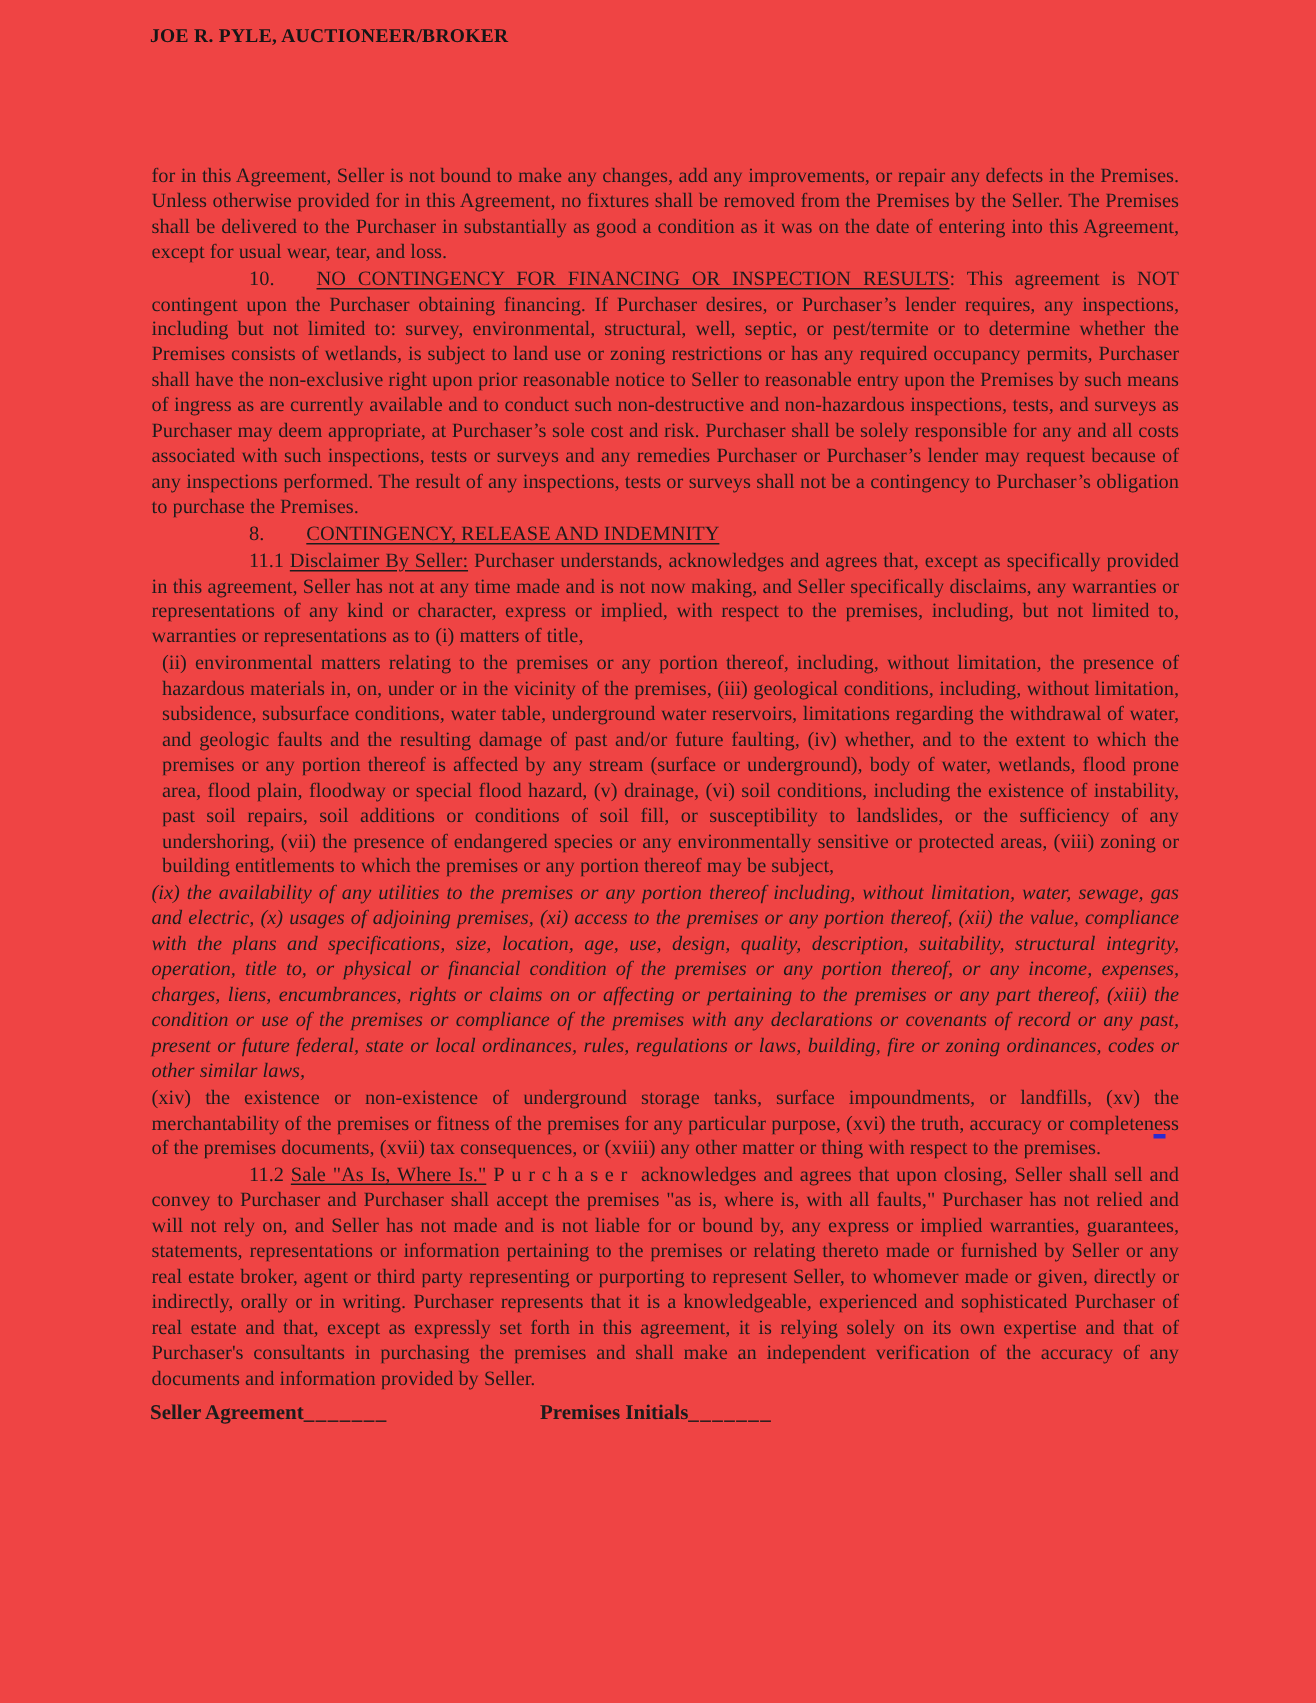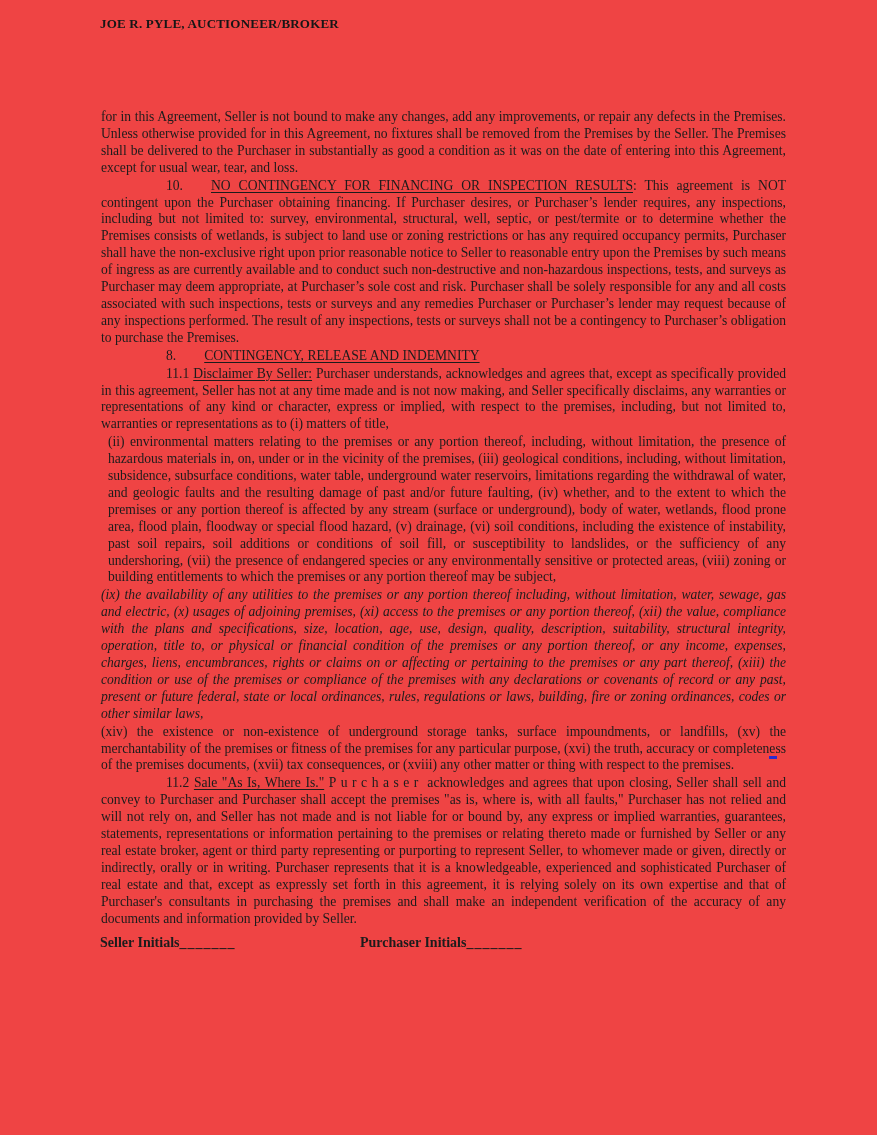"Seller Initials" span { text: Initials -> Agreement }
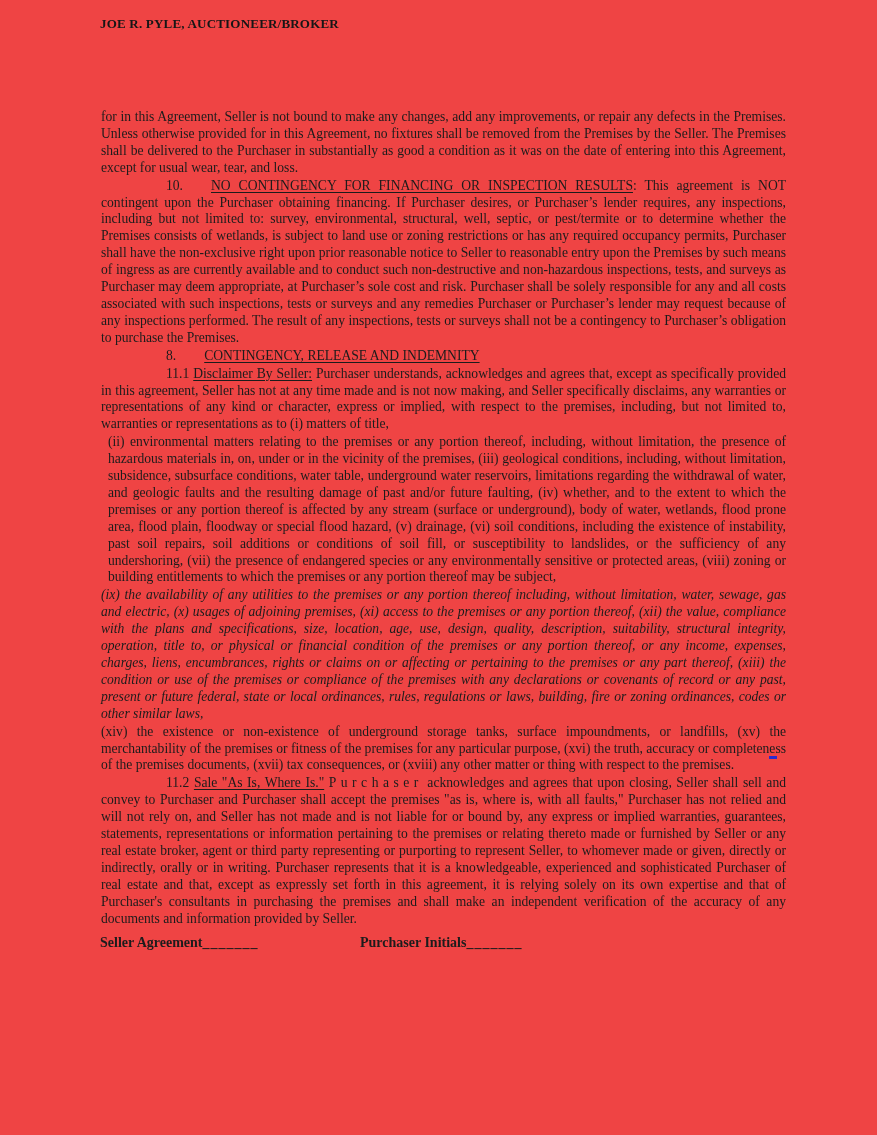"Purchaser Initials" span { text: Purchaser -> Premises }
